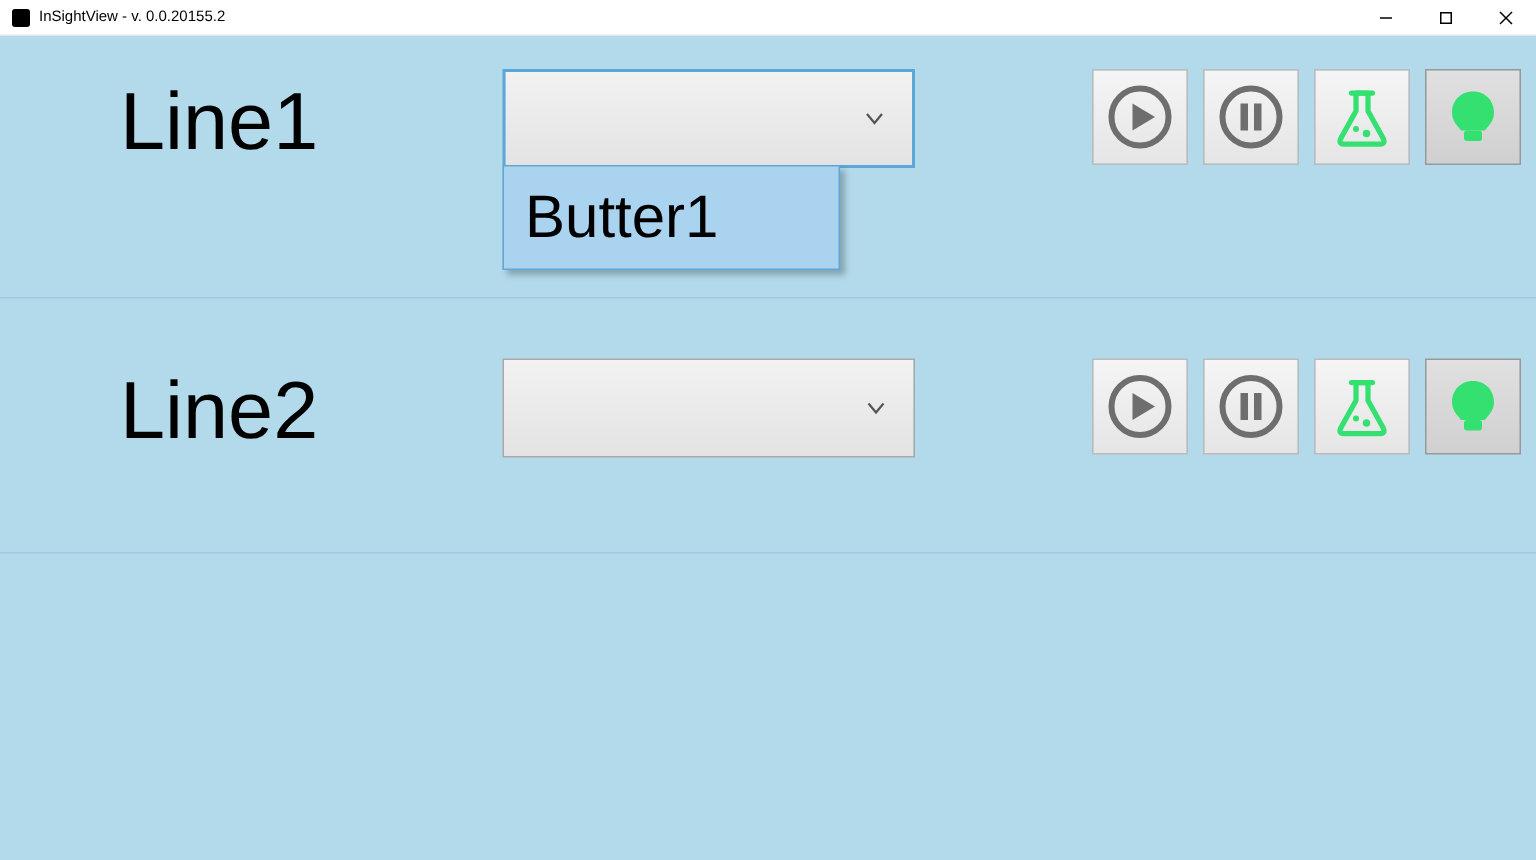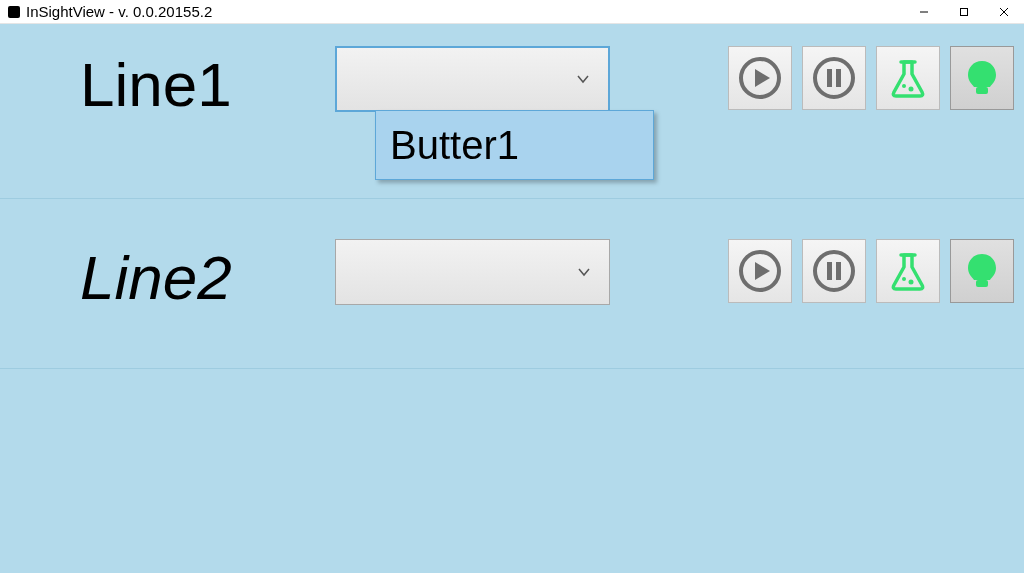"InSightView - v. 0.0.20155.2" .titlebar-left { align-items: center -> flex-start; font-size: 15px -> 10px }
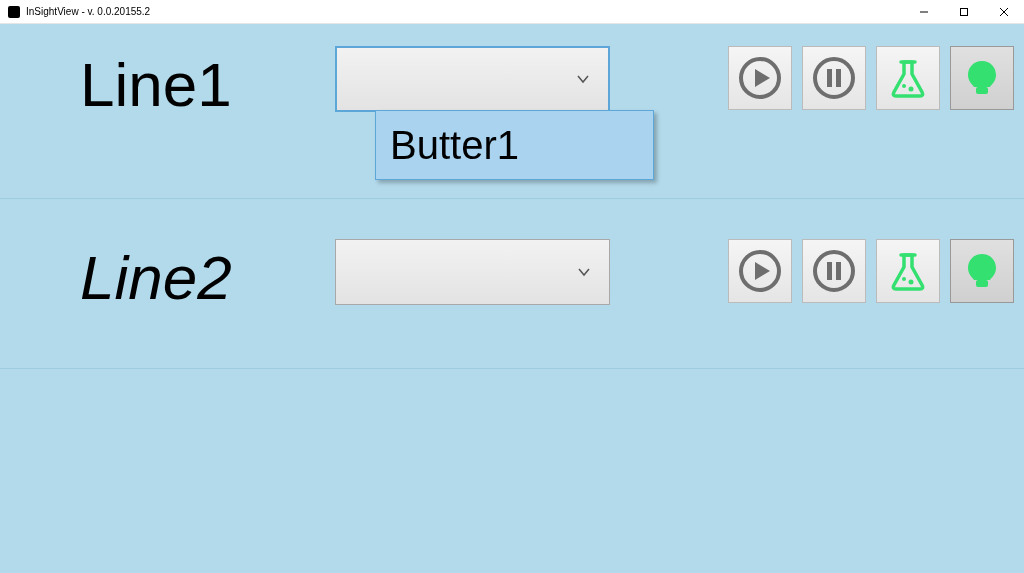"Line1" .row-label { font-size: 62px -> 54px }
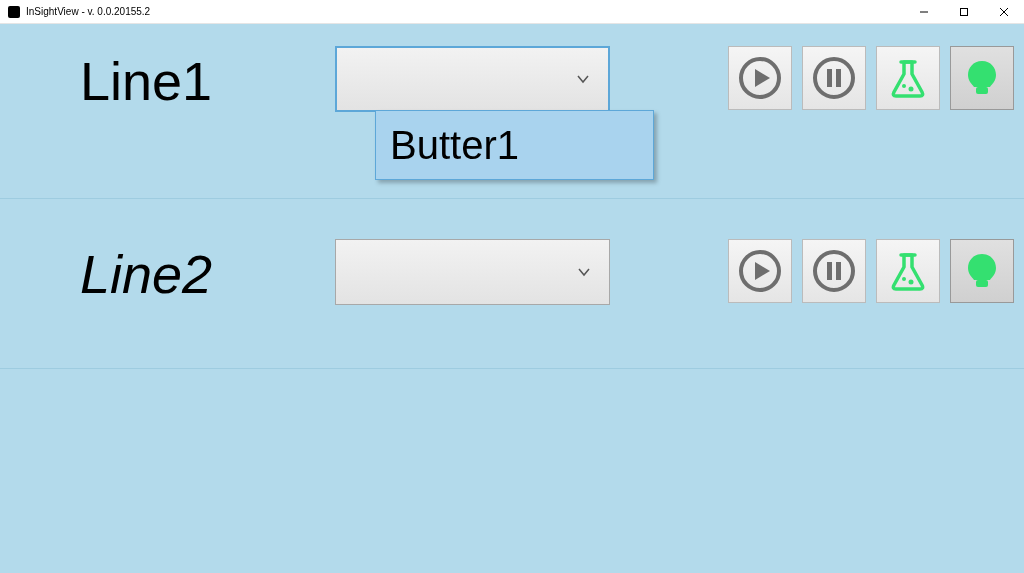"Butter1" .dropdown-menu { margin-left: 40px -> none; width: 279px -> 225px }
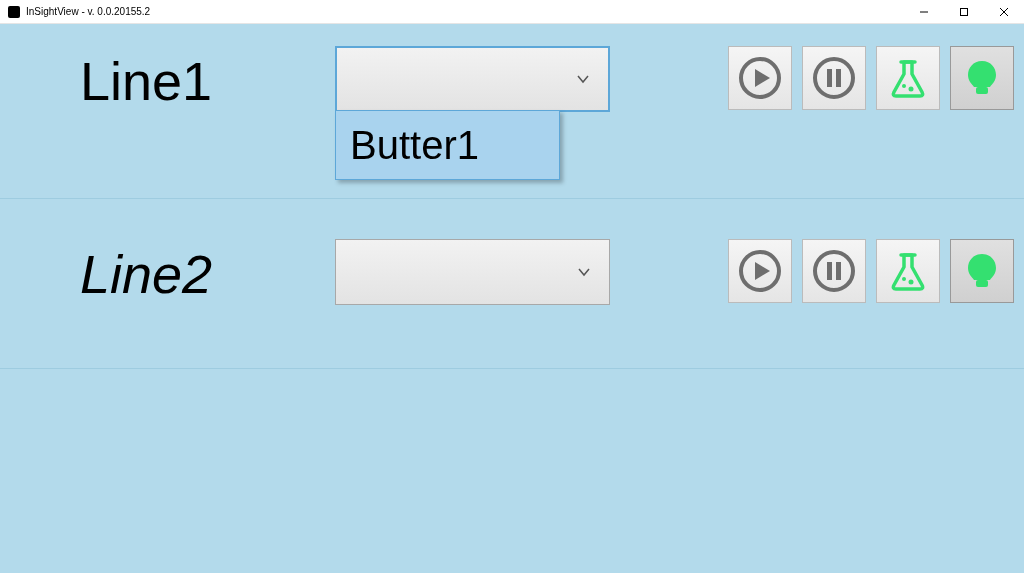"Line2" div.row { font-style: italic -> none }
